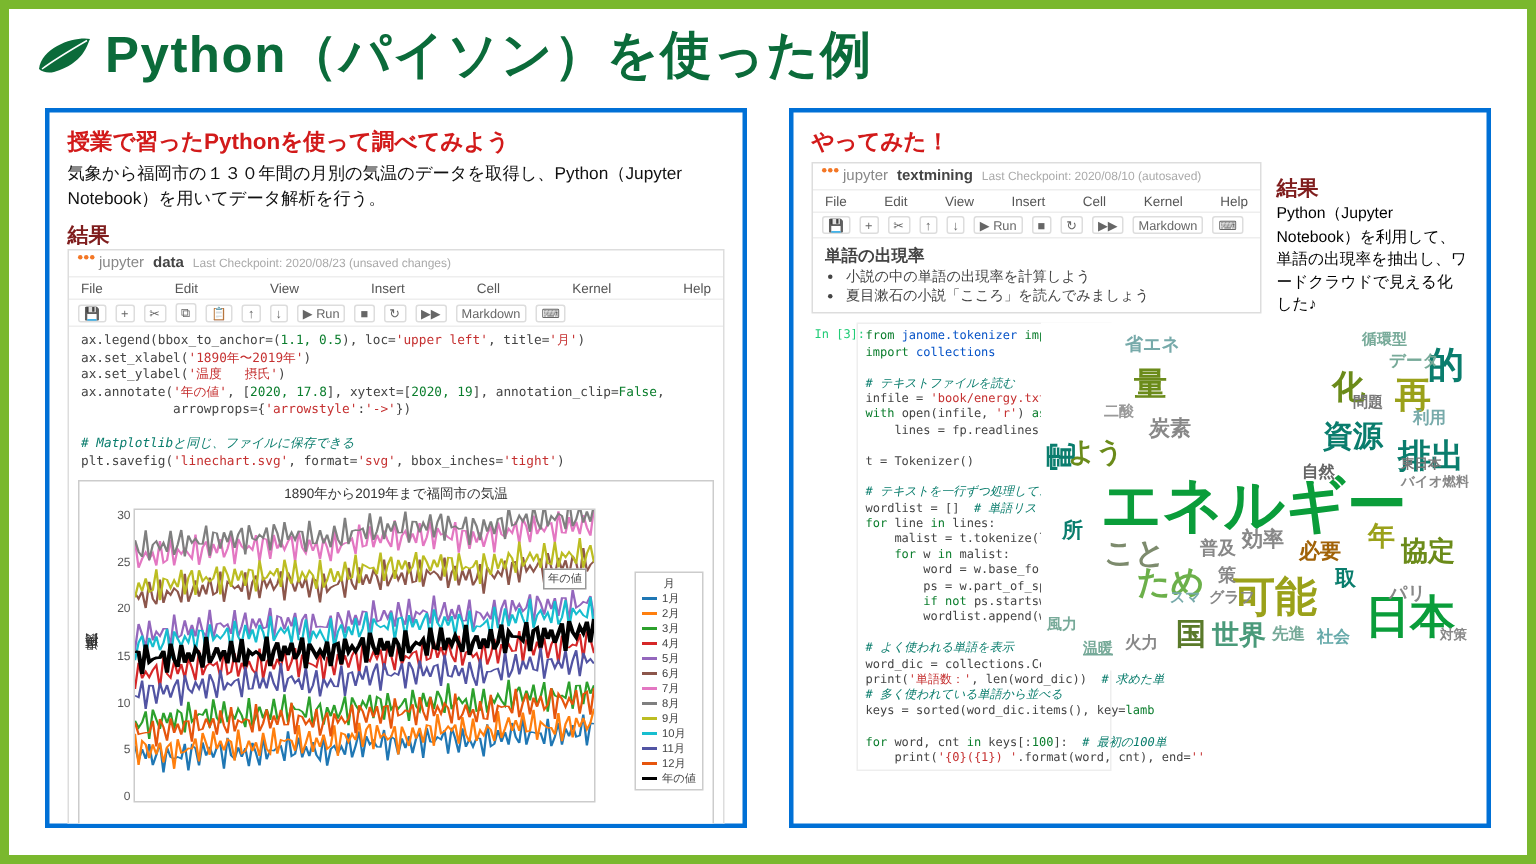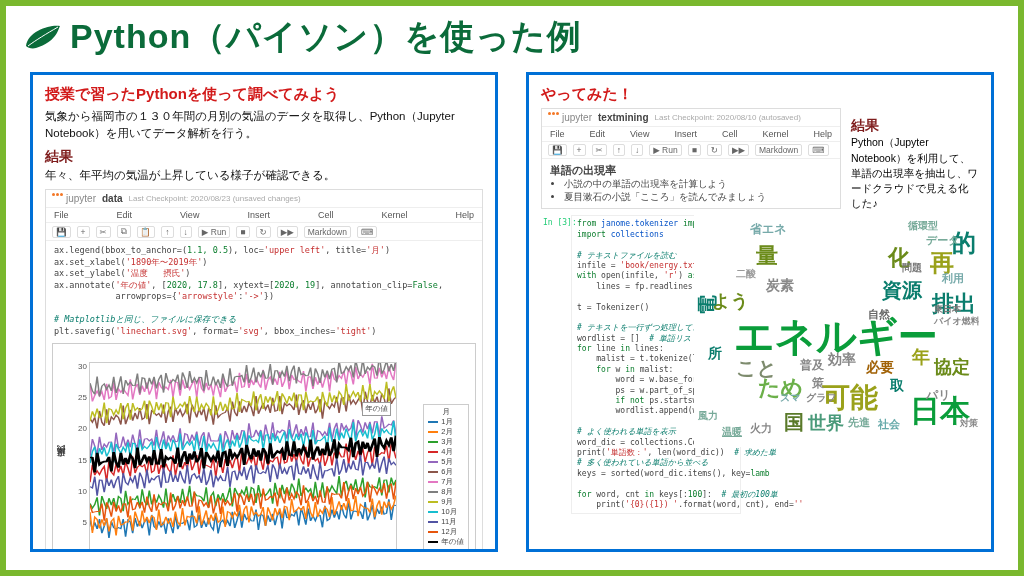"年々、年平均の気温が上昇している様子が確認できる。" div.sub2 { html: <div>年々、年平均の気温が上昇している様子が確認できる。</div> -> none }
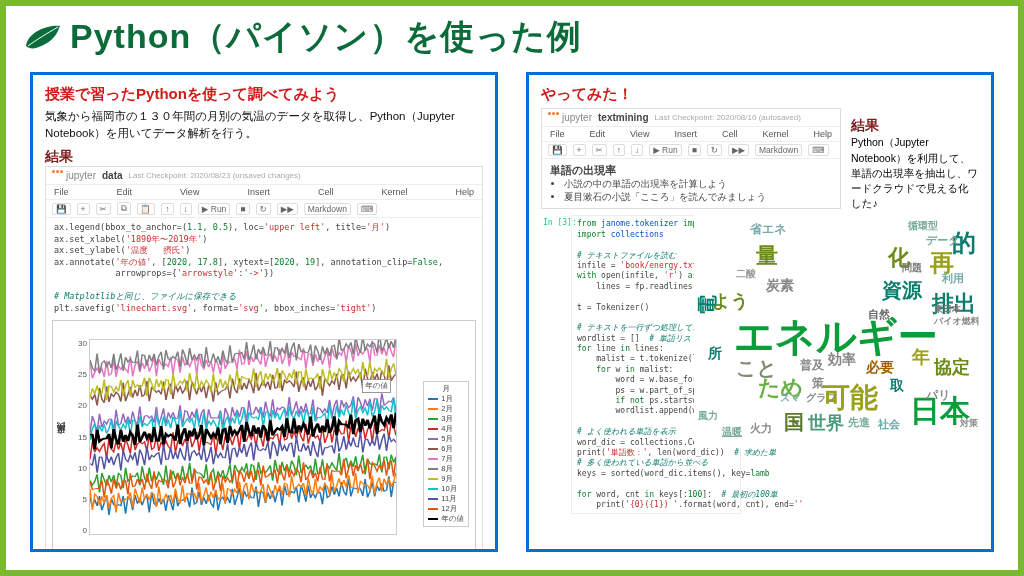"1890年から2019年まで福岡市の気温" div.chart-title { html: none -> <div>1890年から2019年まで福岡市の気温</div> }
